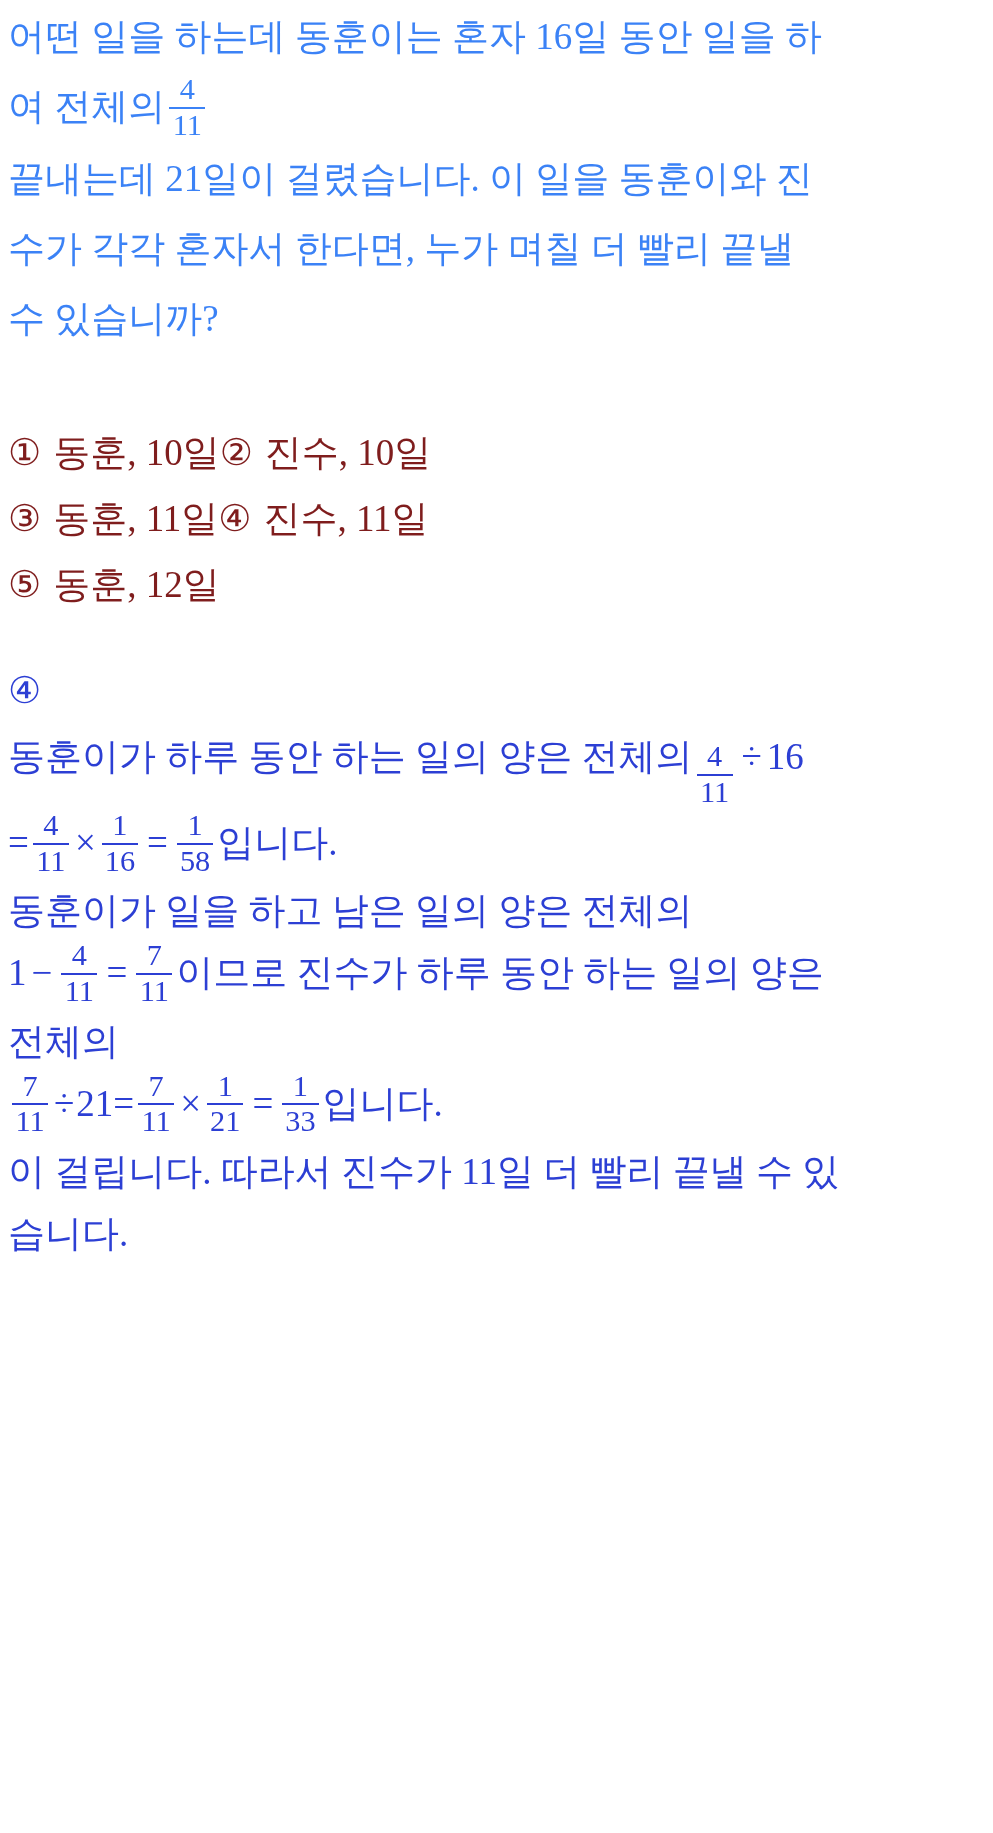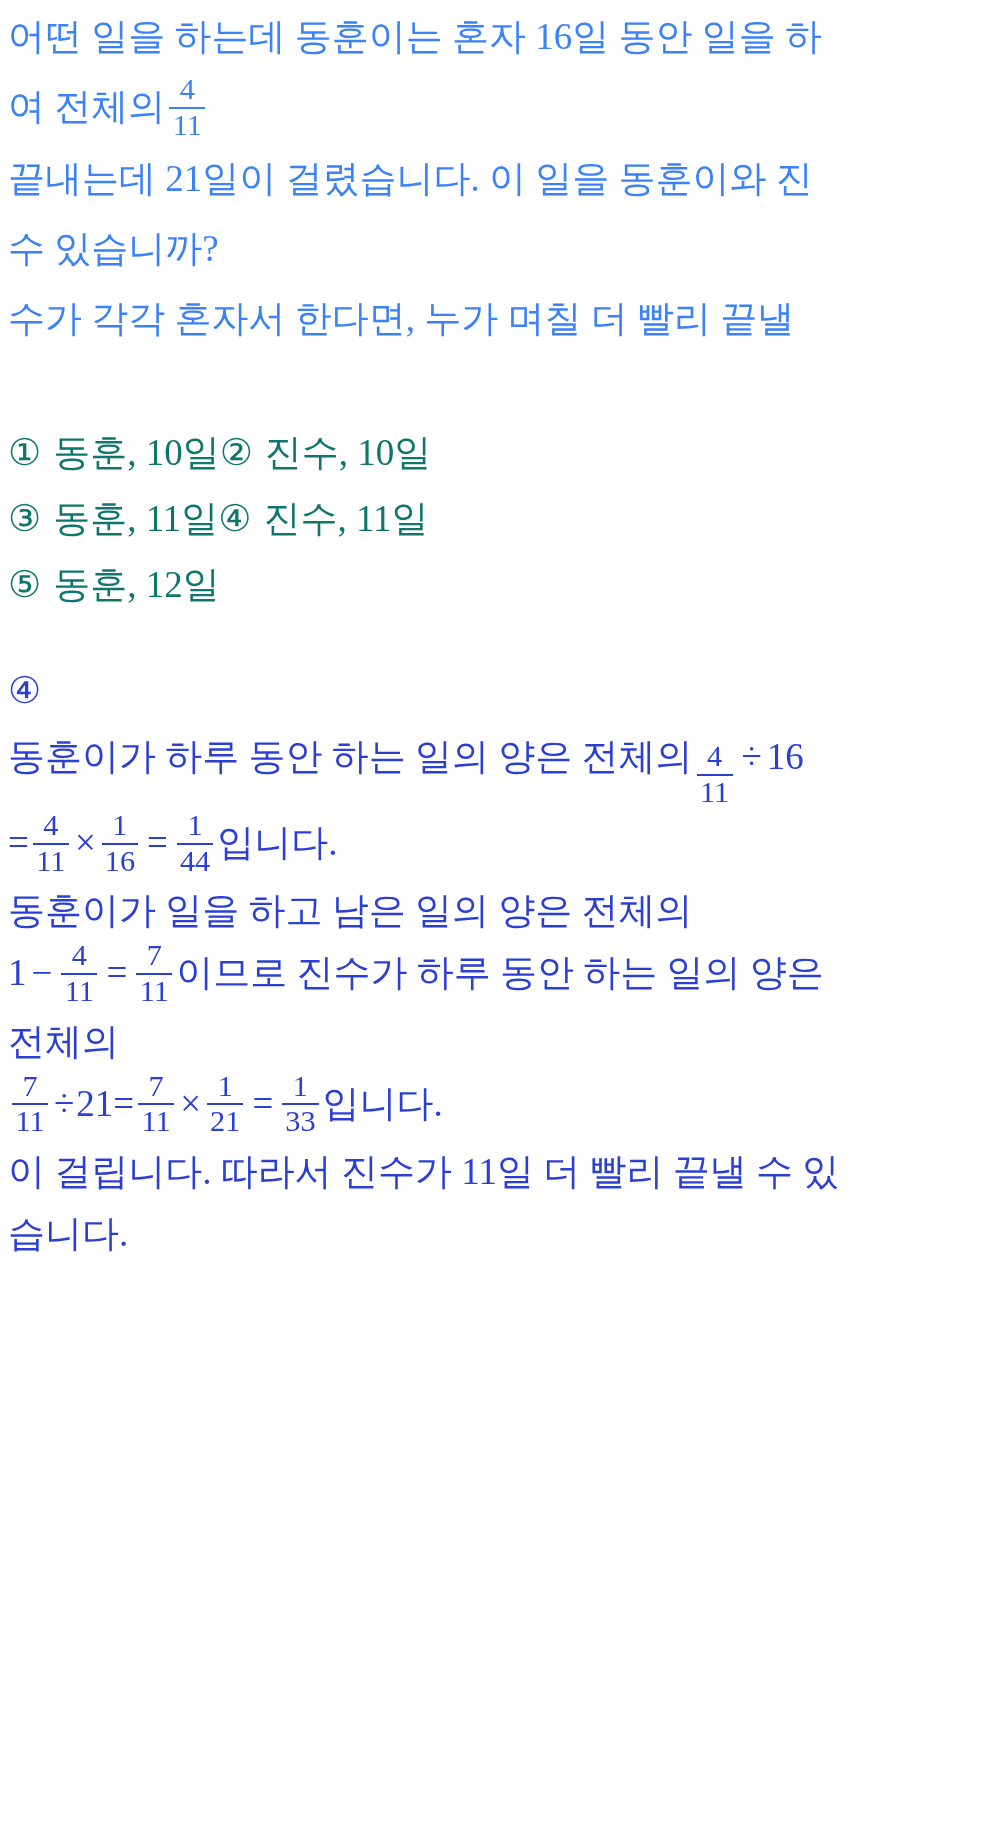"수 있습니까?" span.line { order: before "수가 각각 혼자서 한다면, 누가" -> after "수가 각각 혼자서 한다면, 누가" }
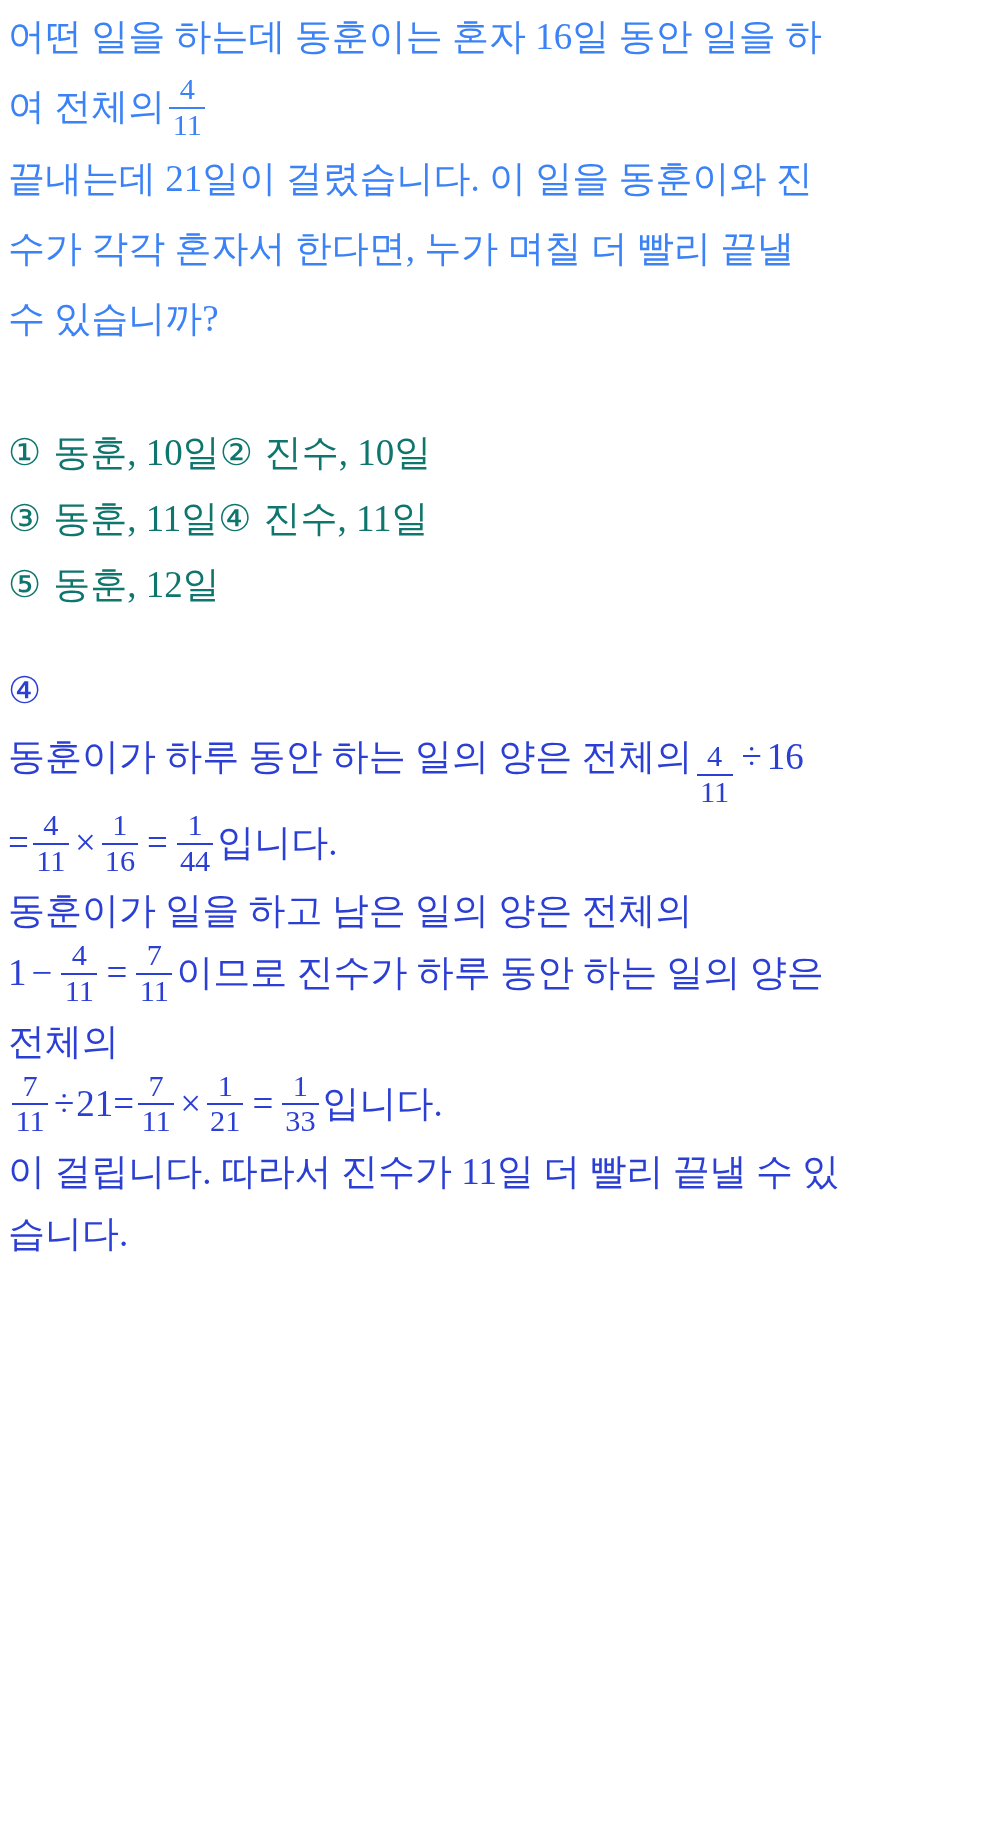"① 동훈, 10일② 진수, 10일" .choices { color: #0f766e -> #7f1d1d }
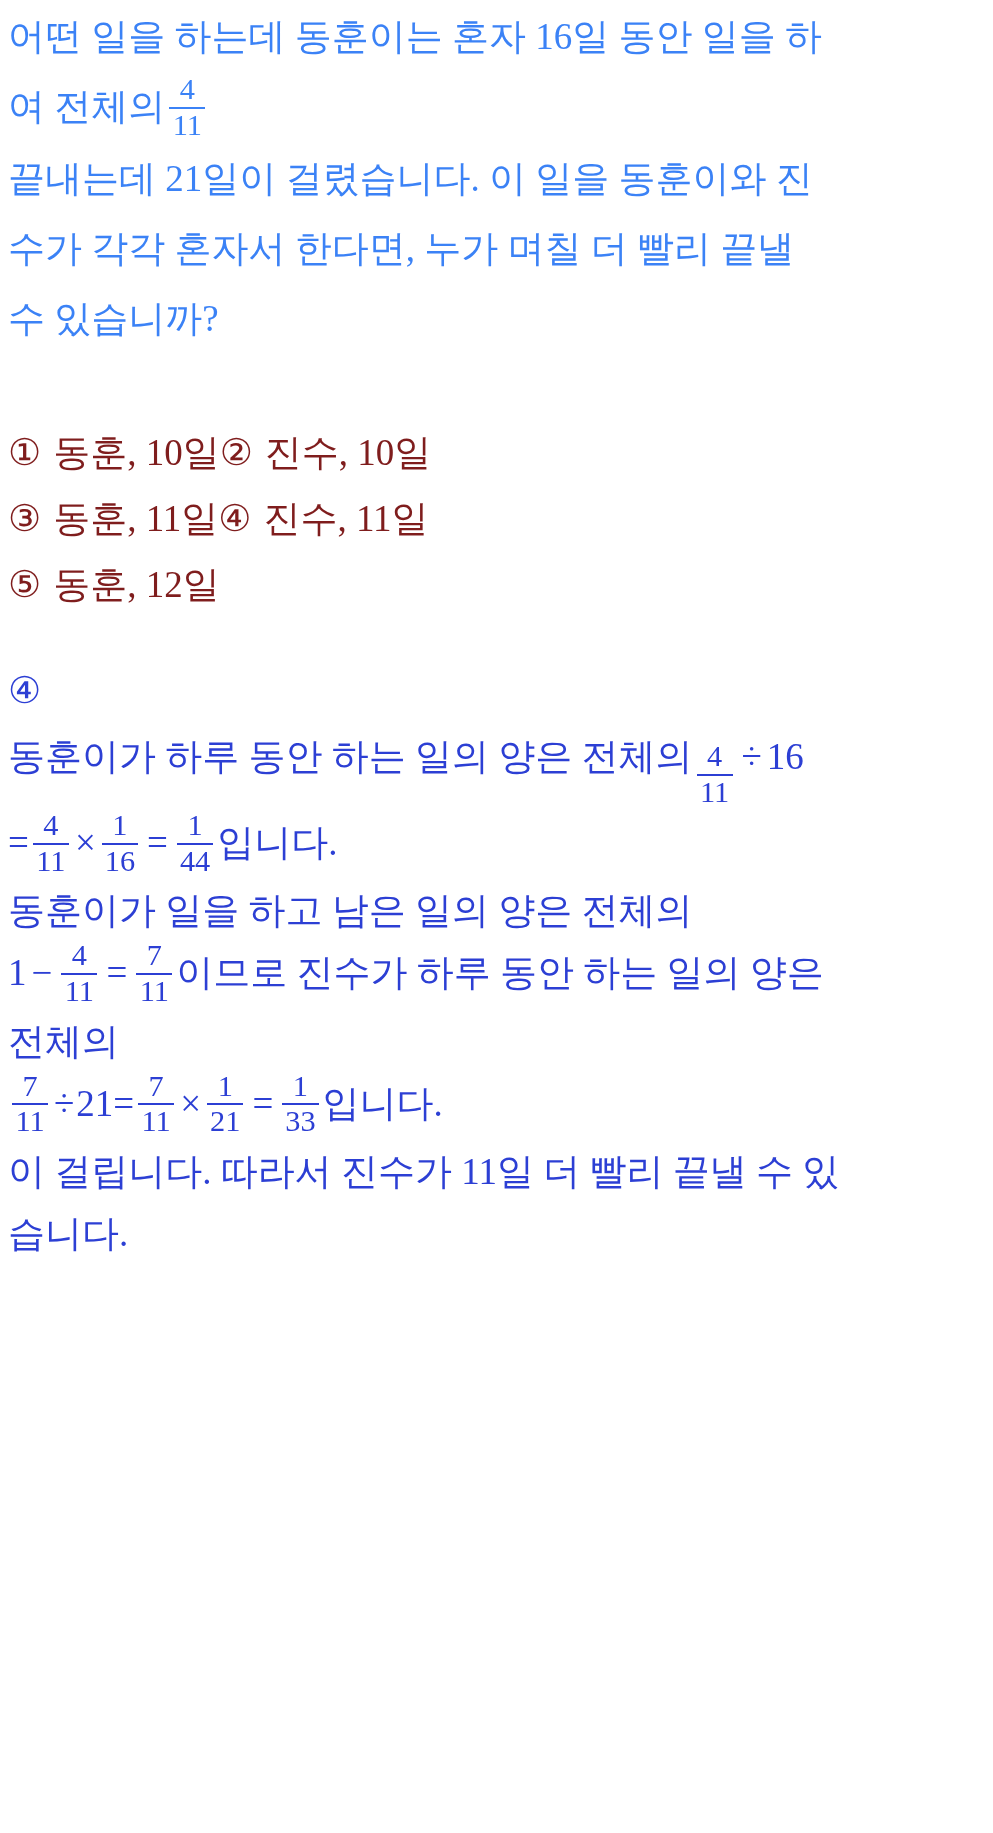"44" span.den { text: 44 -> 58 }
